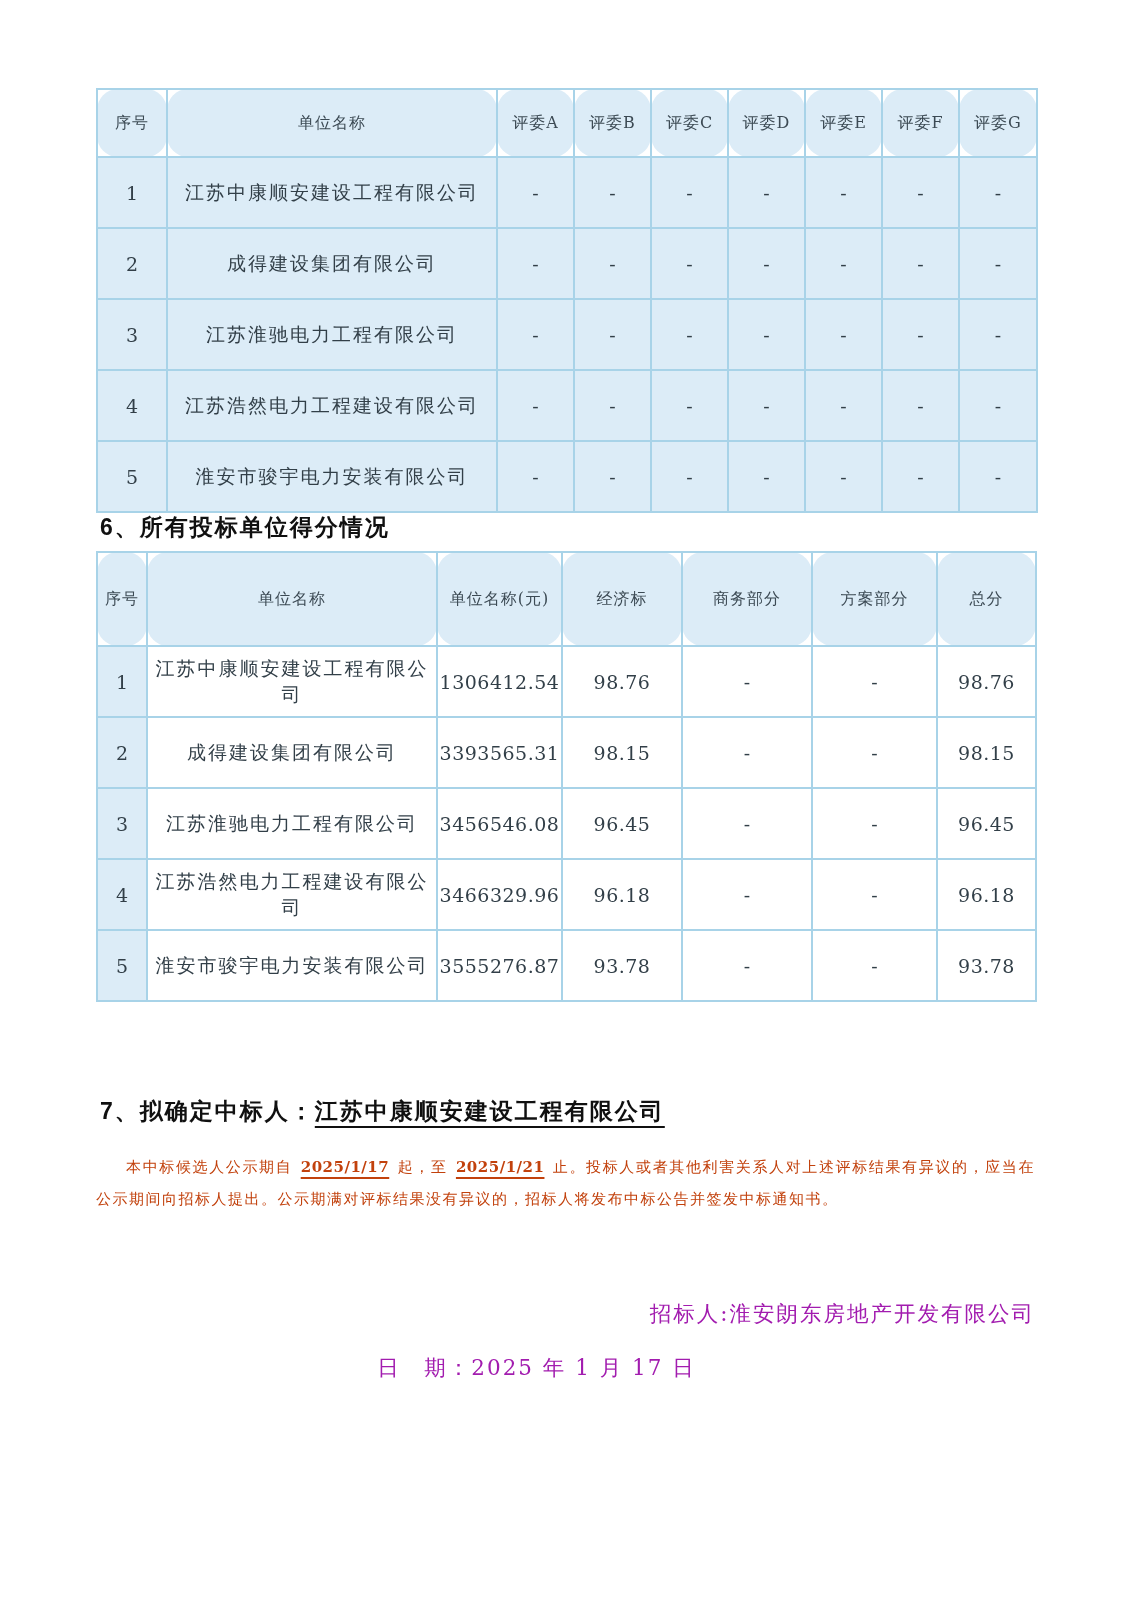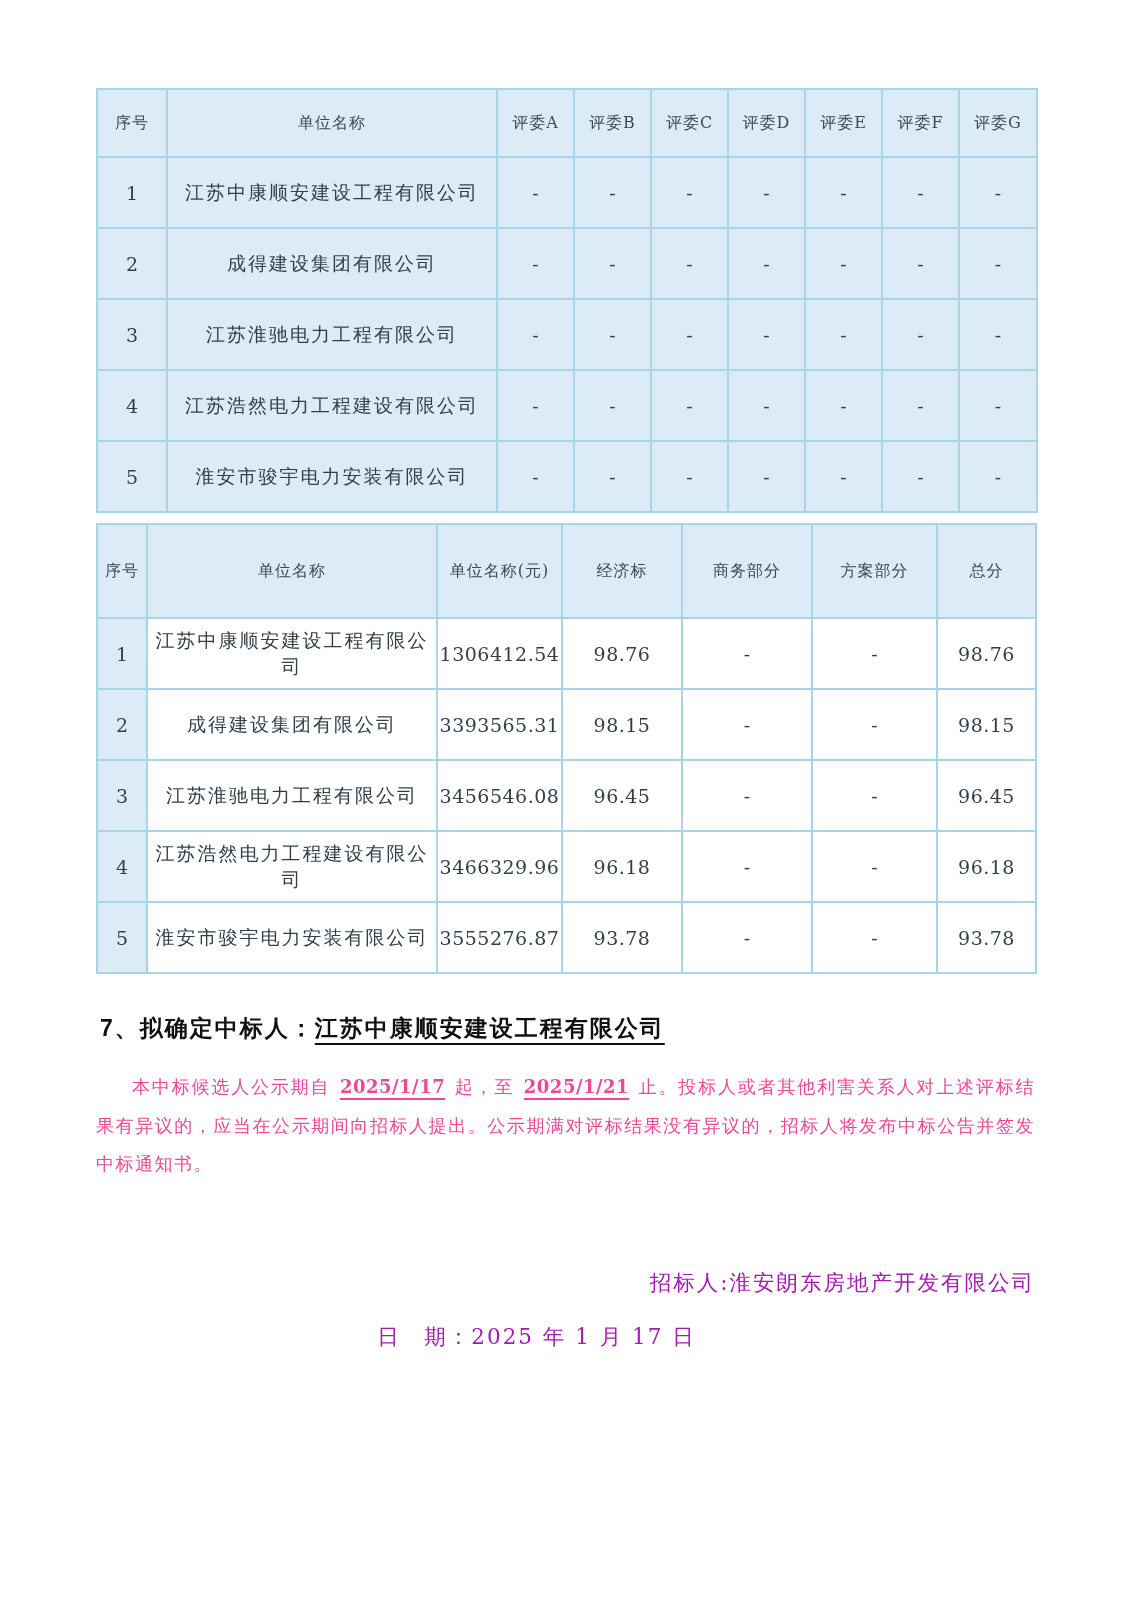"序号" th { border-radius: none -> 21px }
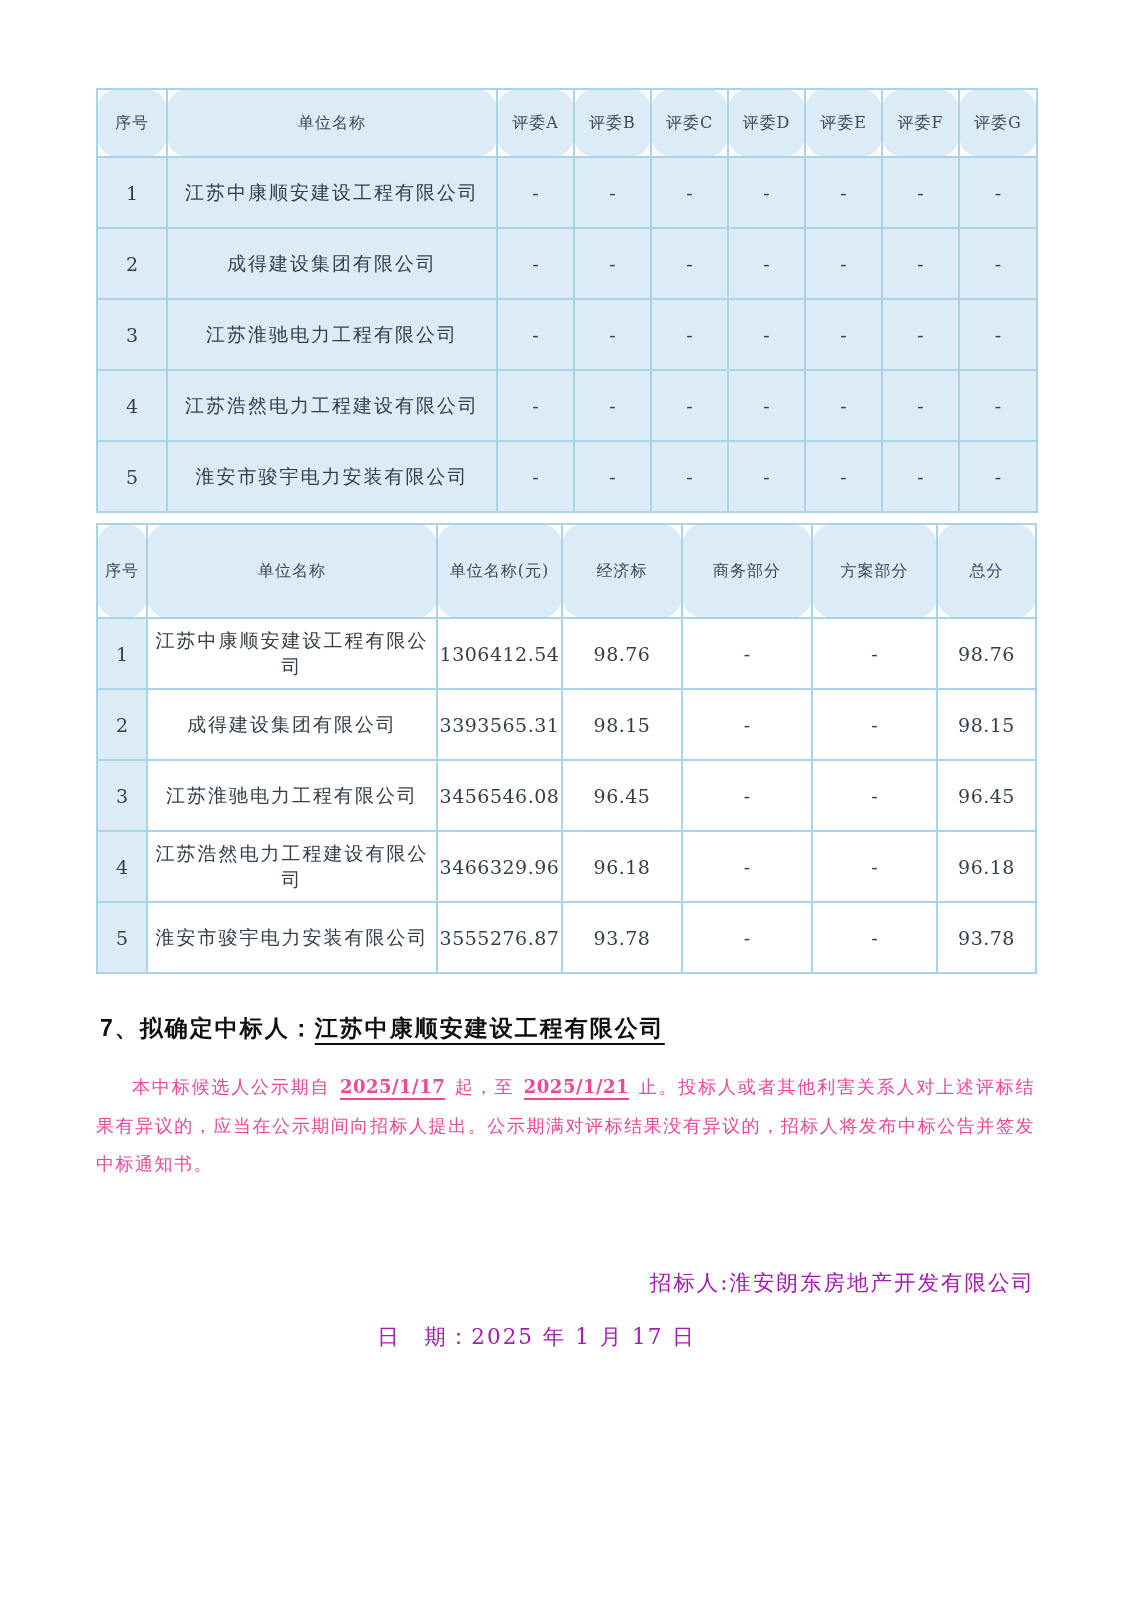"6、所有投标单位得分情况" h2.sec { html: none -> <h2>6、所有投标单位得分情况</h2> }
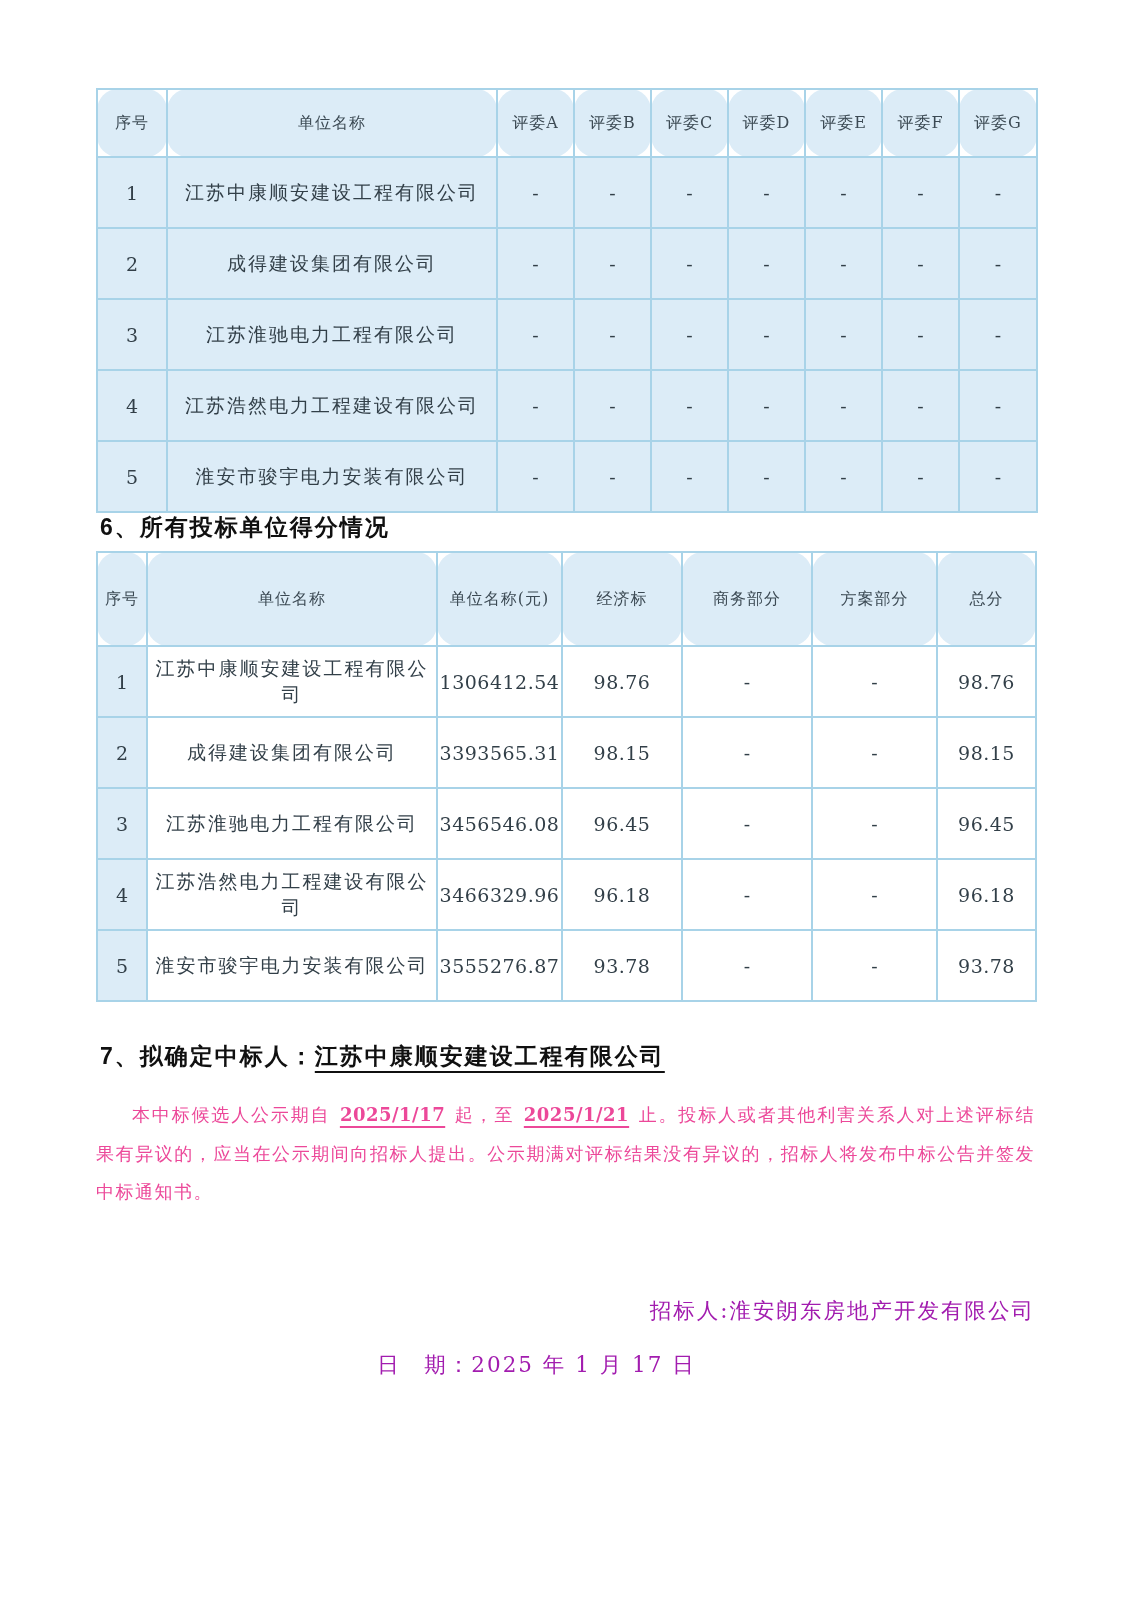"7、拟确定中标人：江苏中康顺安建设工程有限公司" .sec7 { margin-top: 39px -> 94px }
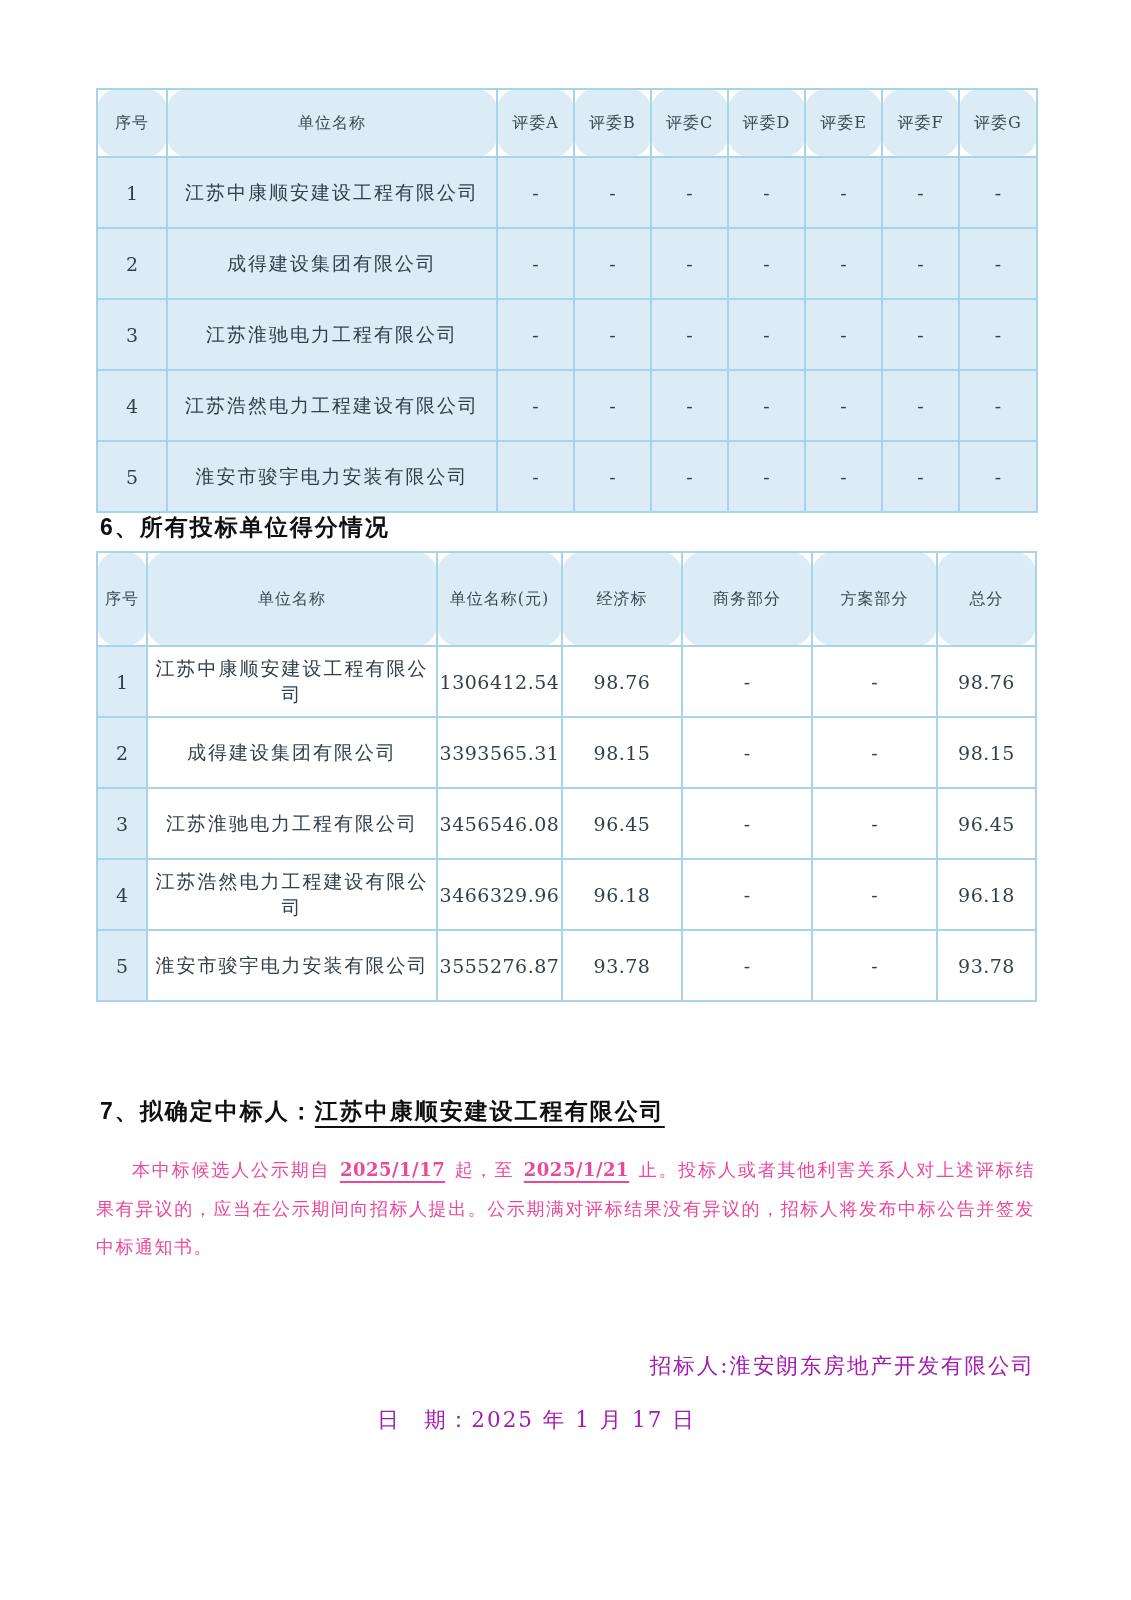"本中标候选人公示期自 2025/1/17 起，至 2025/1/21" .para { color: #ec4899 -> #c2410c; font-size: 18px -> 15px }
